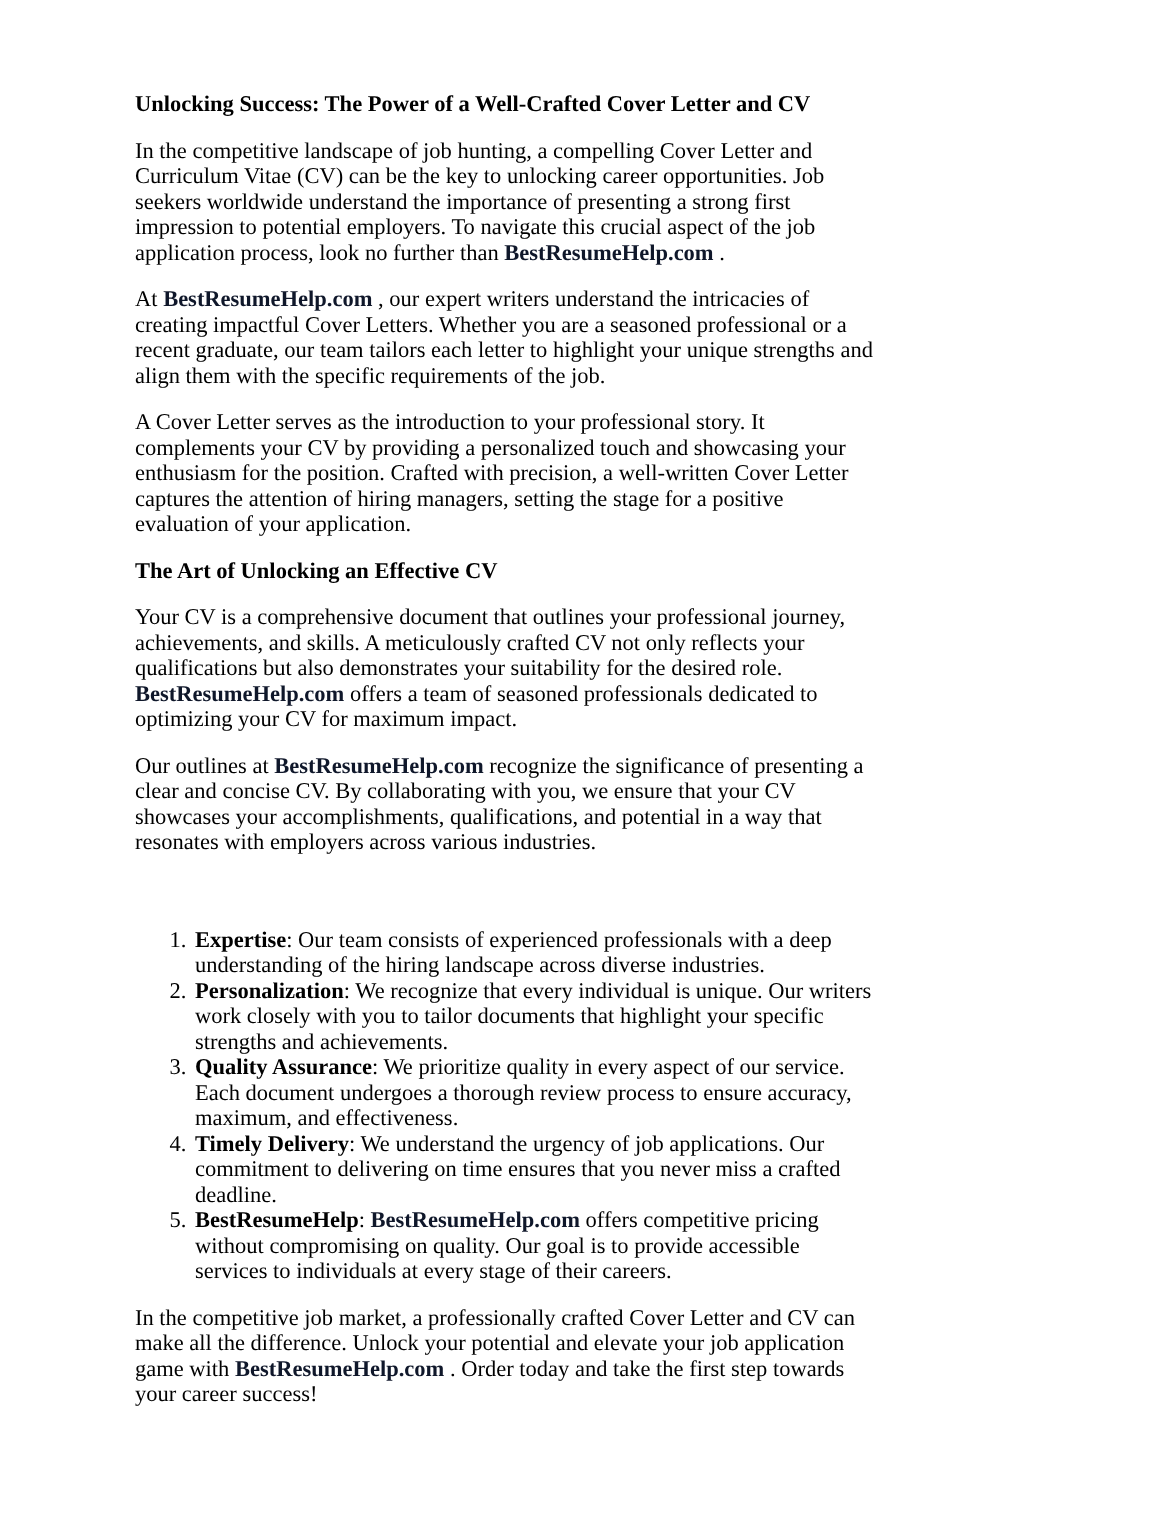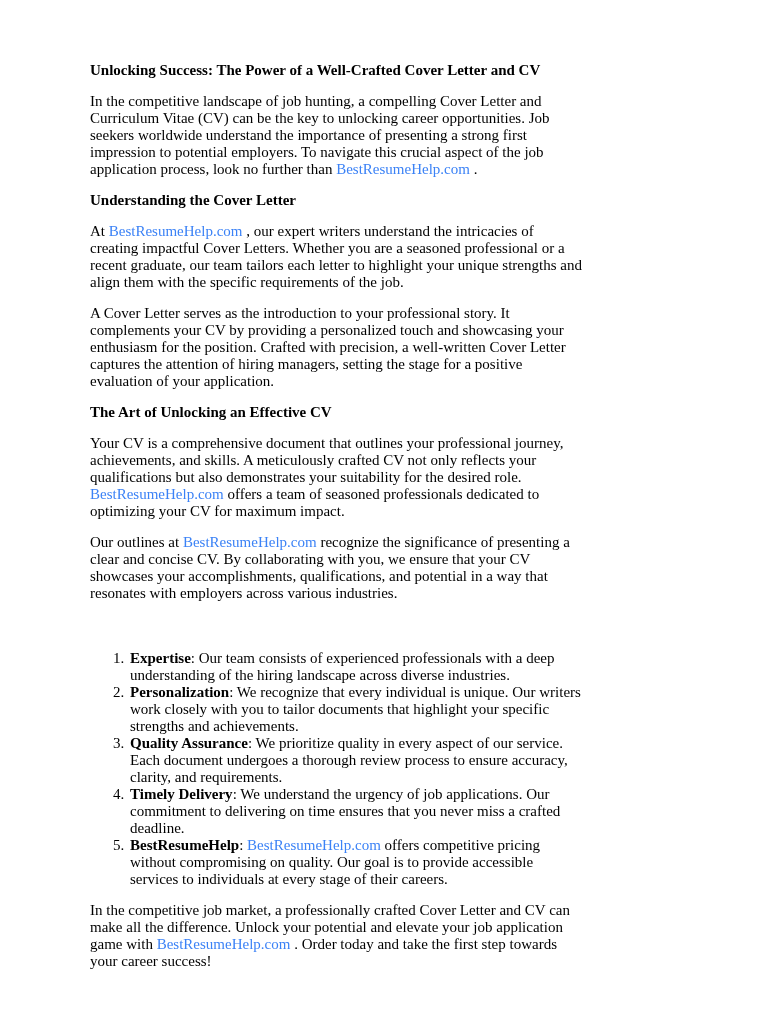"BestResumeHelp.com" .seg-link { color: #3b82f6 -> #0f172a; font-weight: normal -> bold }
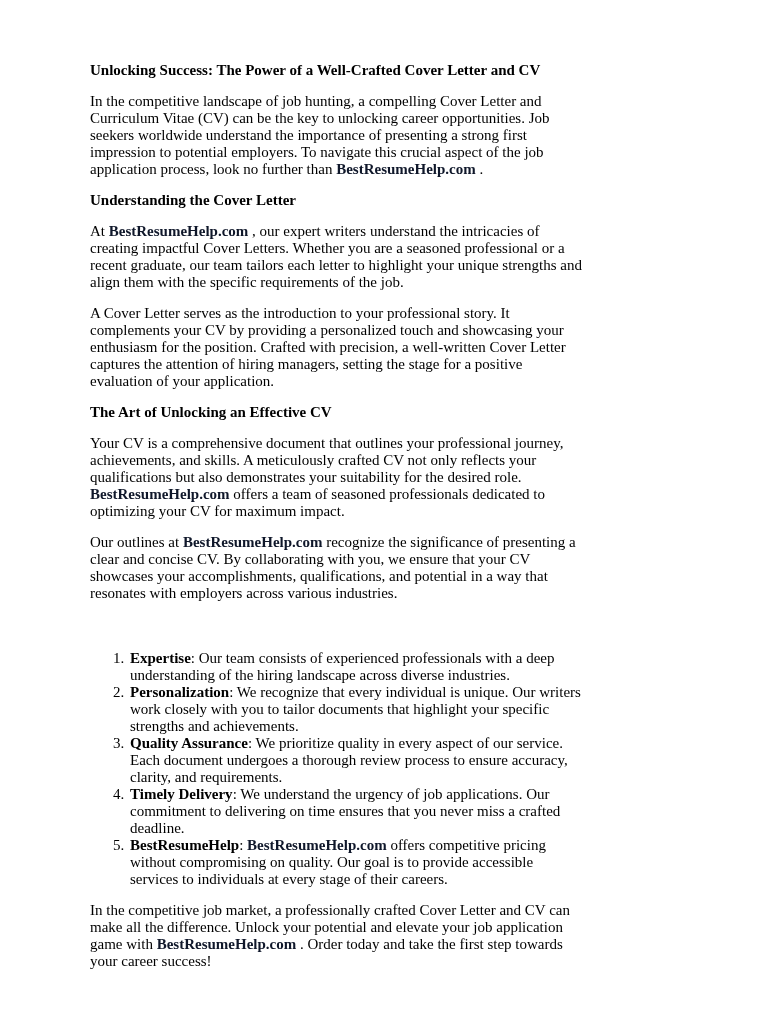"Understanding the Cover Letter" h2 { html: <h2><span>Understanding the Cover Letter</span></h2> -> none }
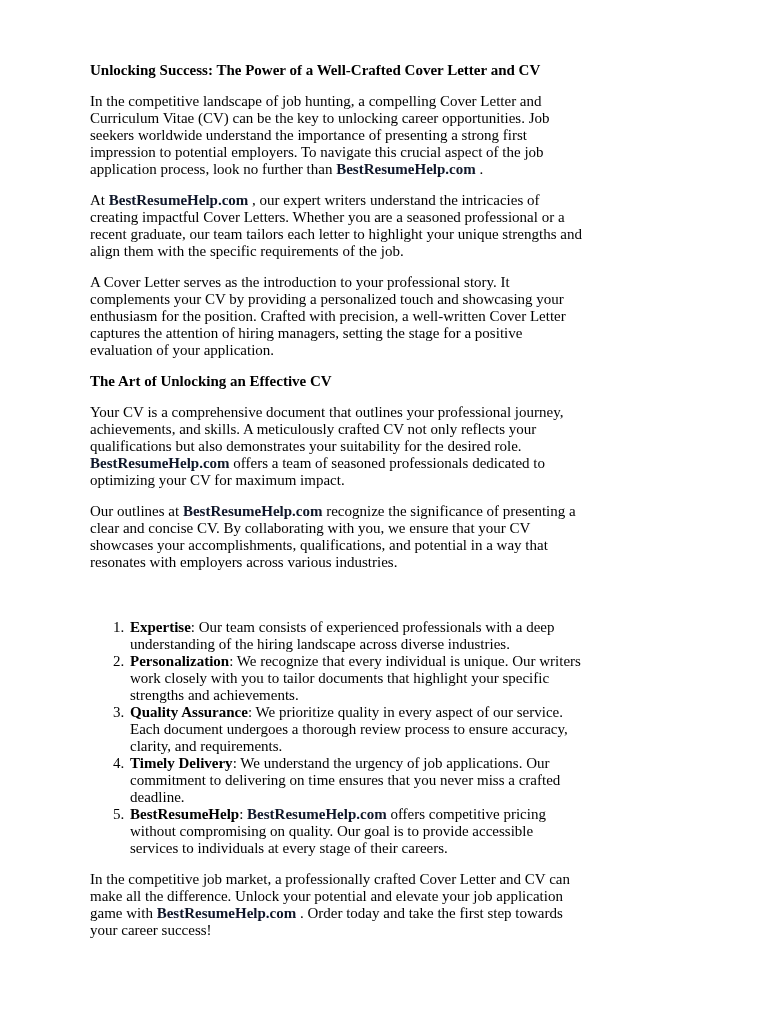": We prioritize quality in" span.seg-text { text: clarity, and requirements -> maximum, and effectiveness }
